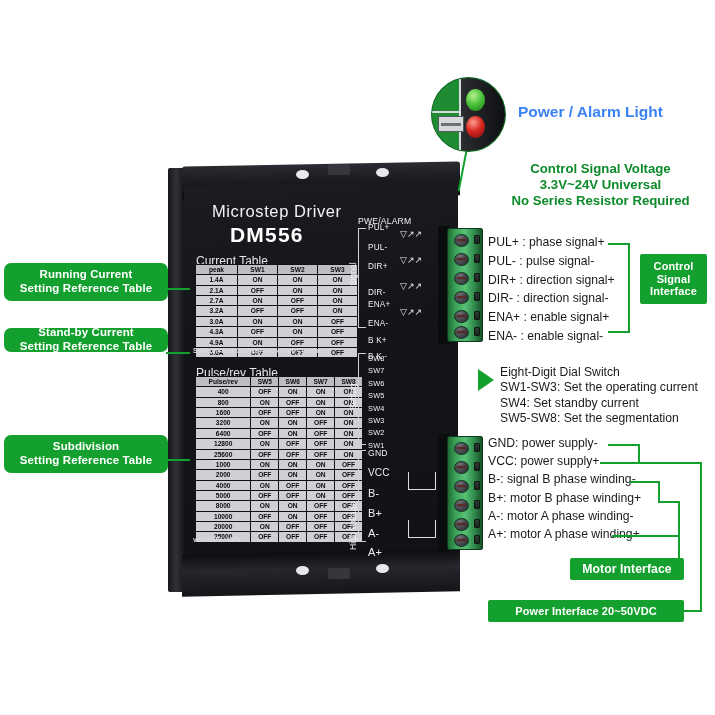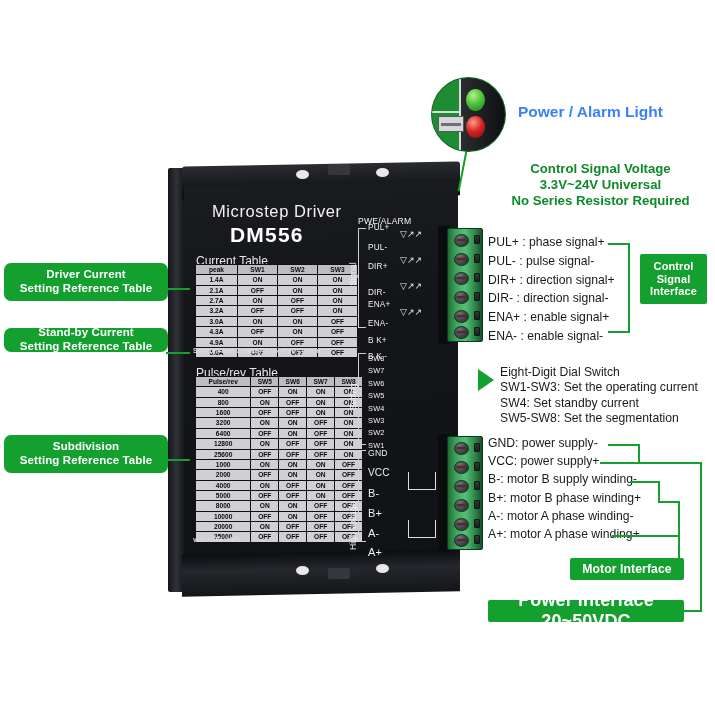"Driver Current" span { text: Driver -> Running }
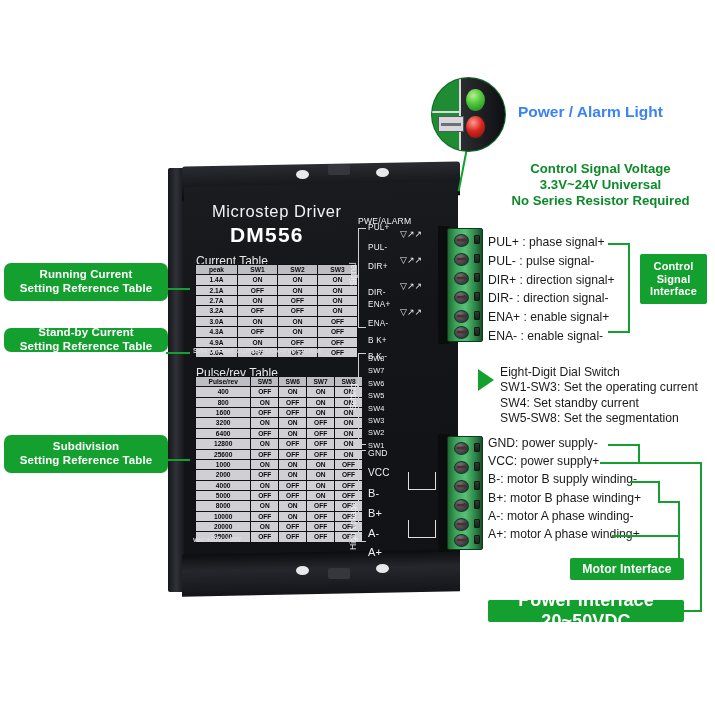"B-: motor B supply winding-" div { text: motor B supply -> signal B phase }
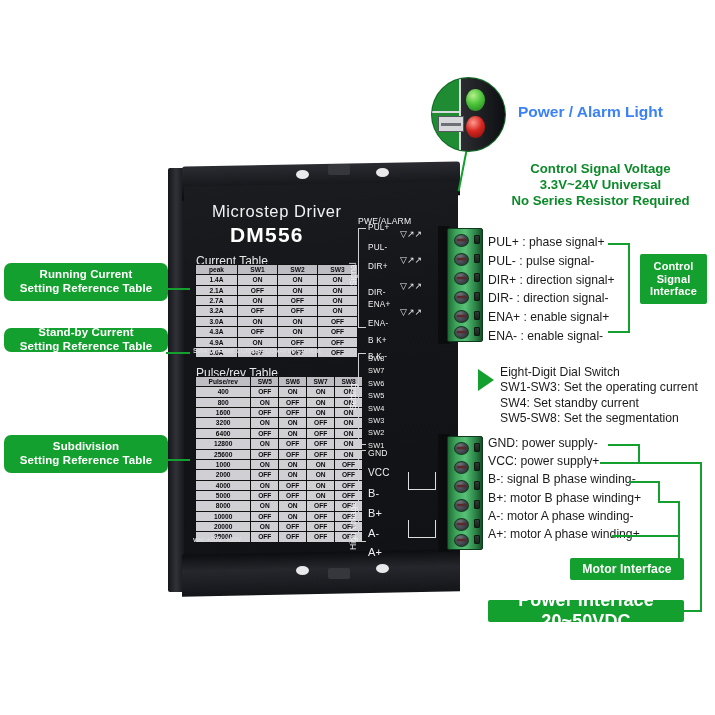"Power Interface 20~50VDC" div.green-box { font-size: 18px -> 11px }
